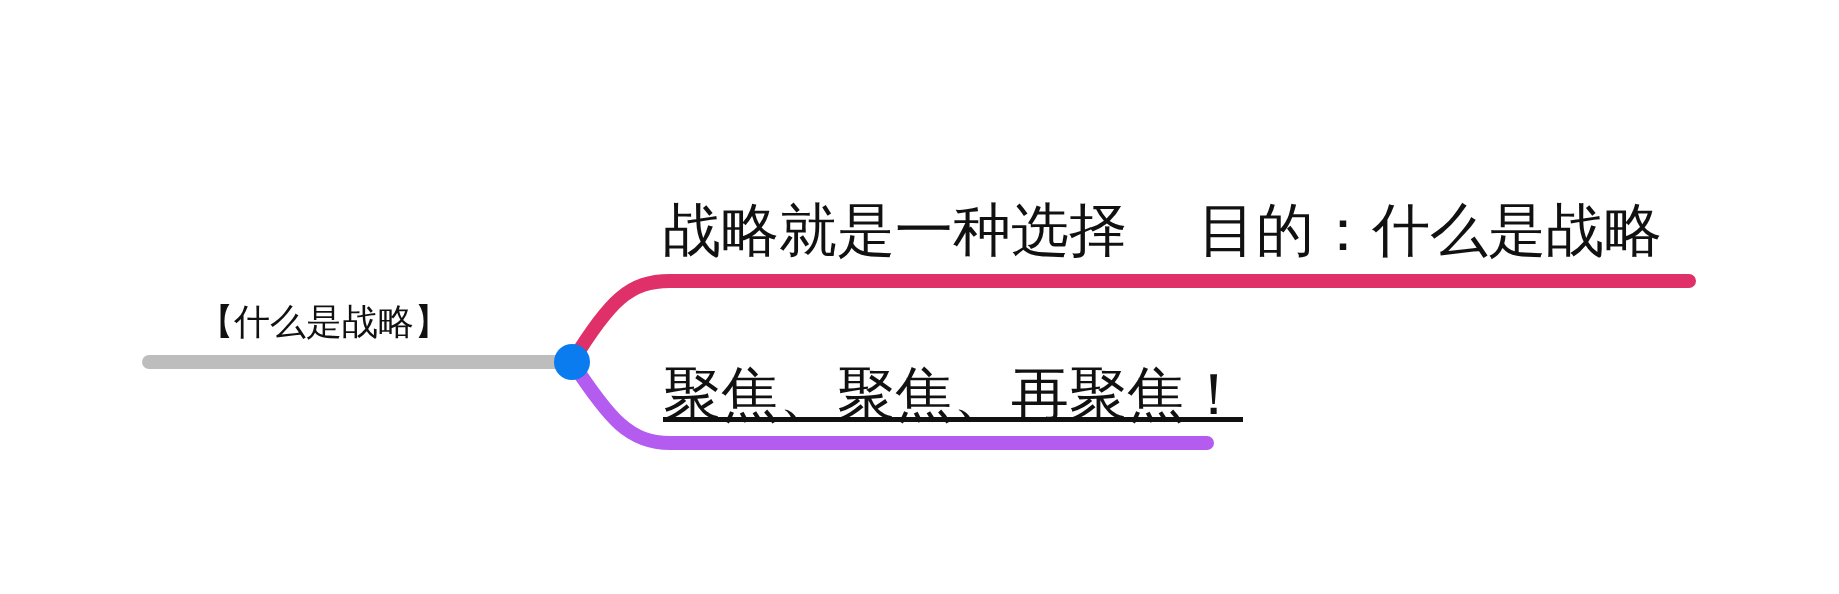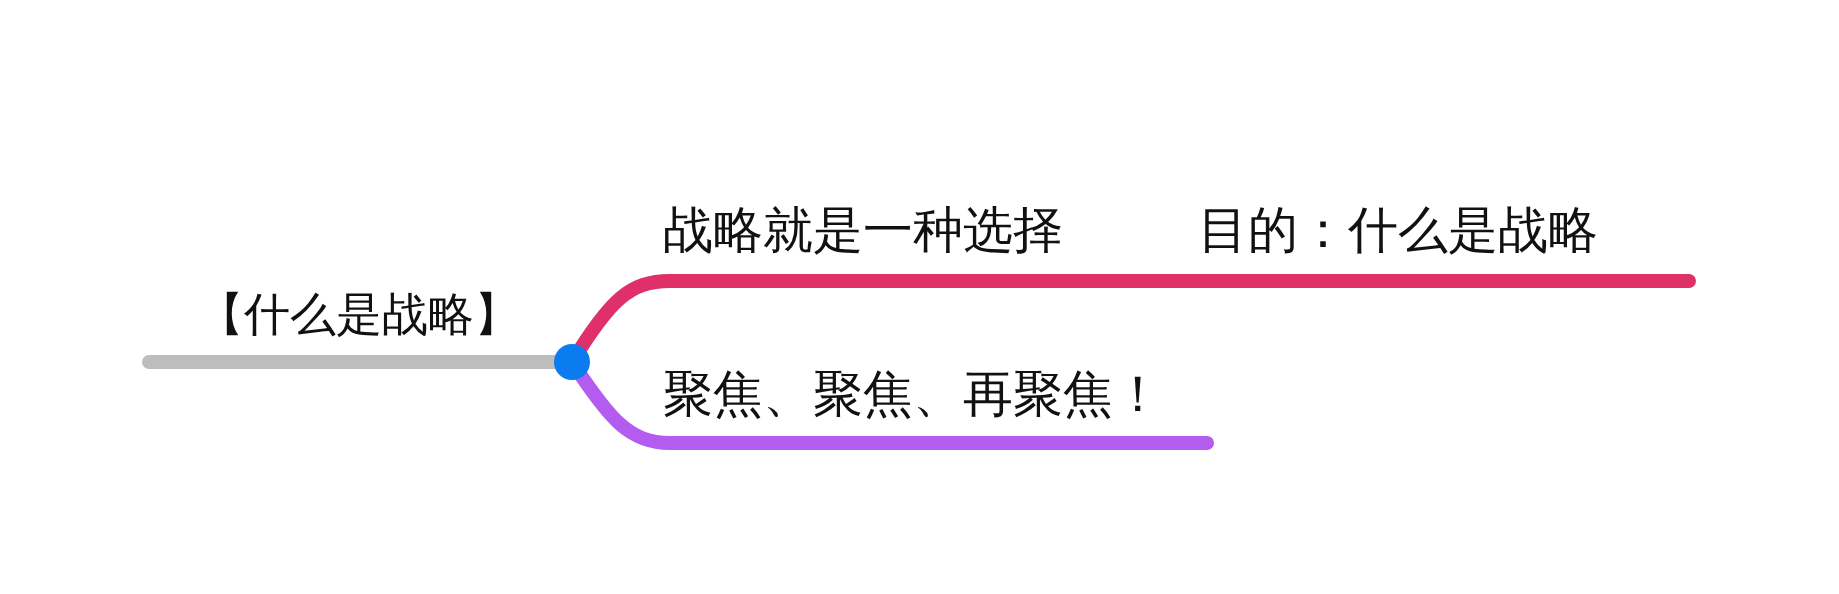"战略就是一种选择" .label { font-size: 50px -> 58px }
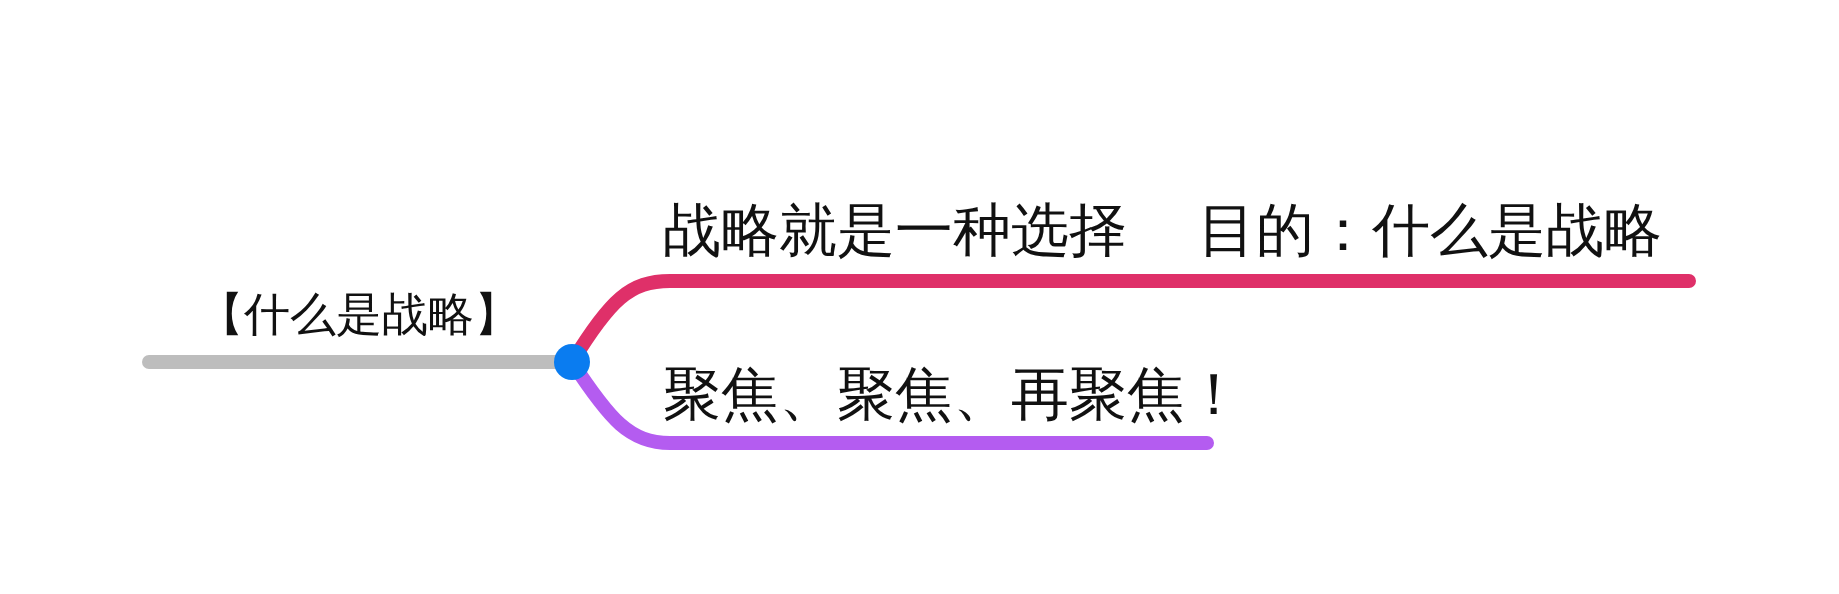"【什么是战略】" .root-label { font-size: 46px -> 36px; top: 284px -> 292px }
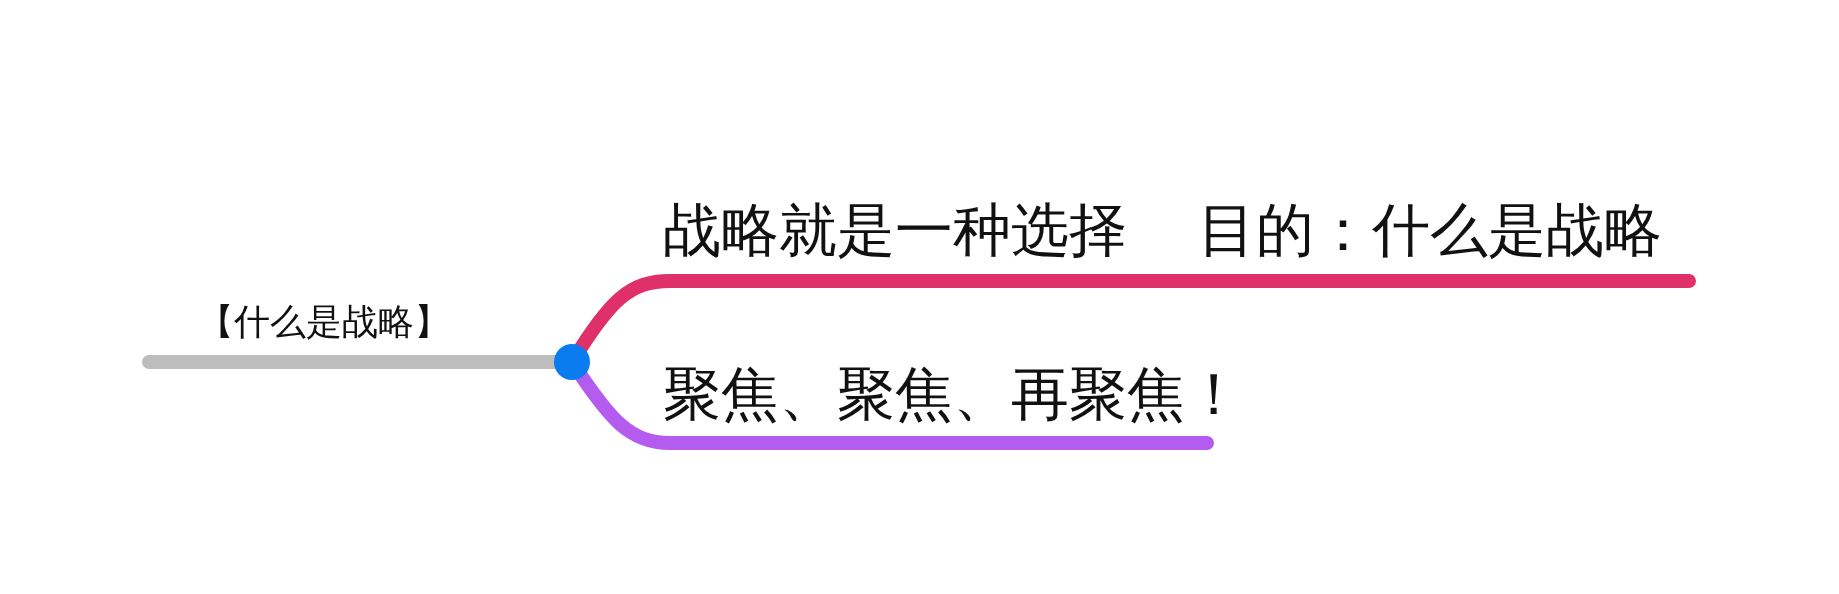"聚焦、聚焦、再聚焦！" .b2 { text-decoration: none -> underline }
